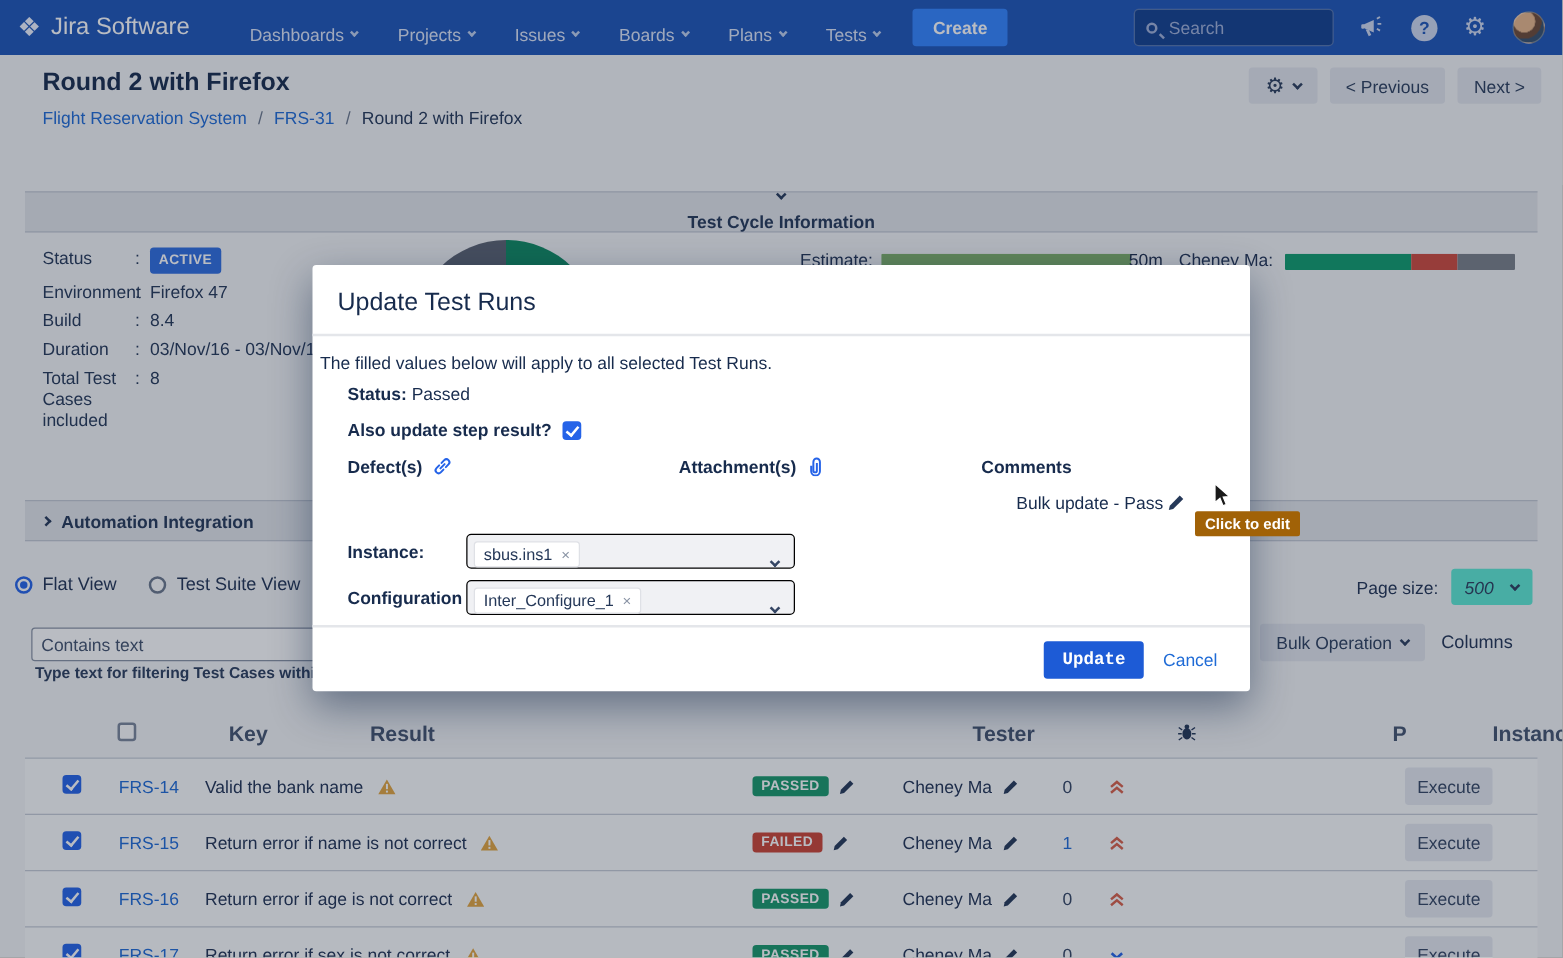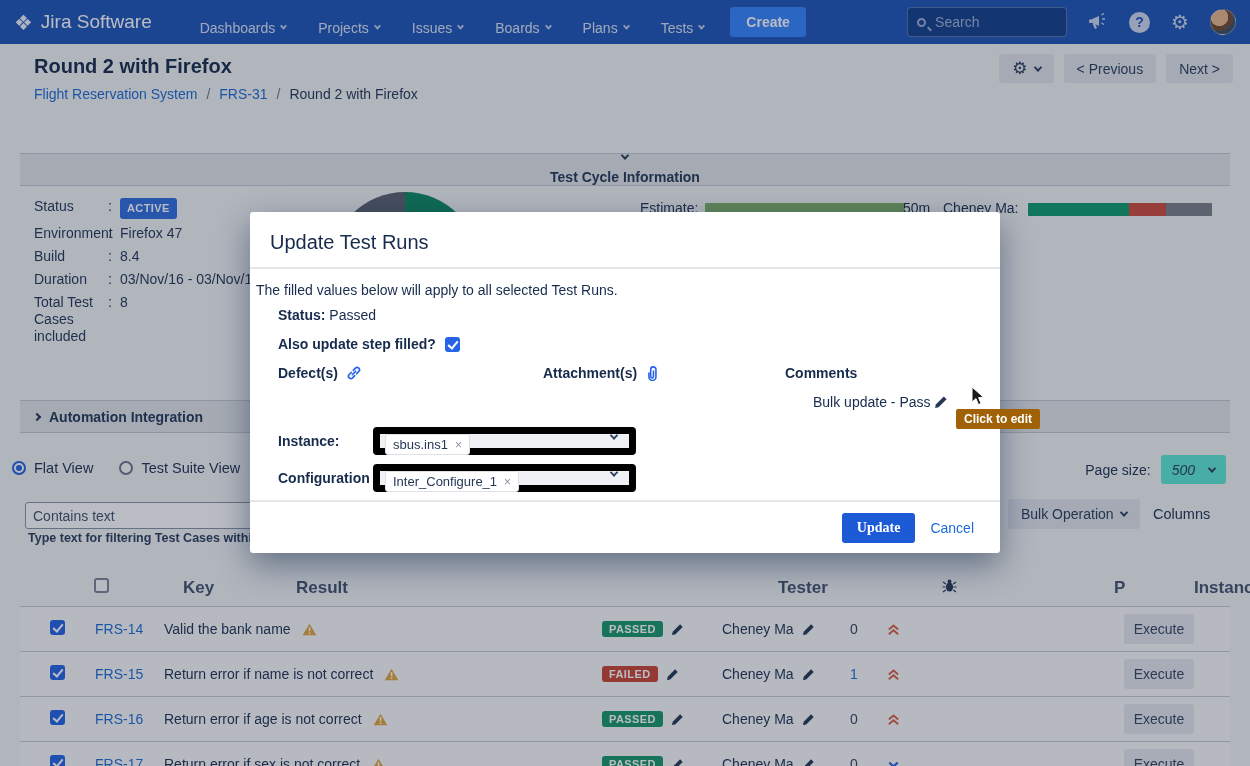"Also update step filled?" span { text: filled -> result }
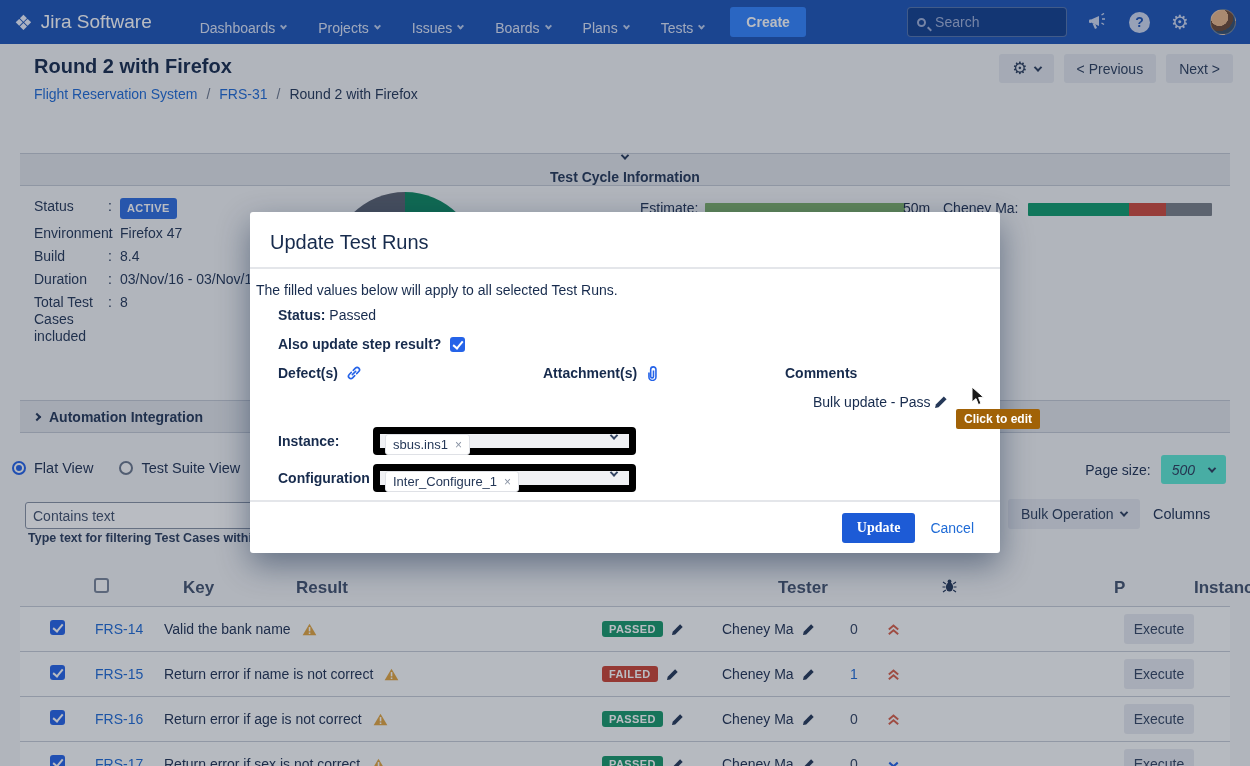"sbus.ins1" .m-select { align-items: flex-start -> flex-end; border: 7px solid #000000 -> 1px solid #000000; padding: 0 10px 0 5px -> 12px 10px 0 5px }
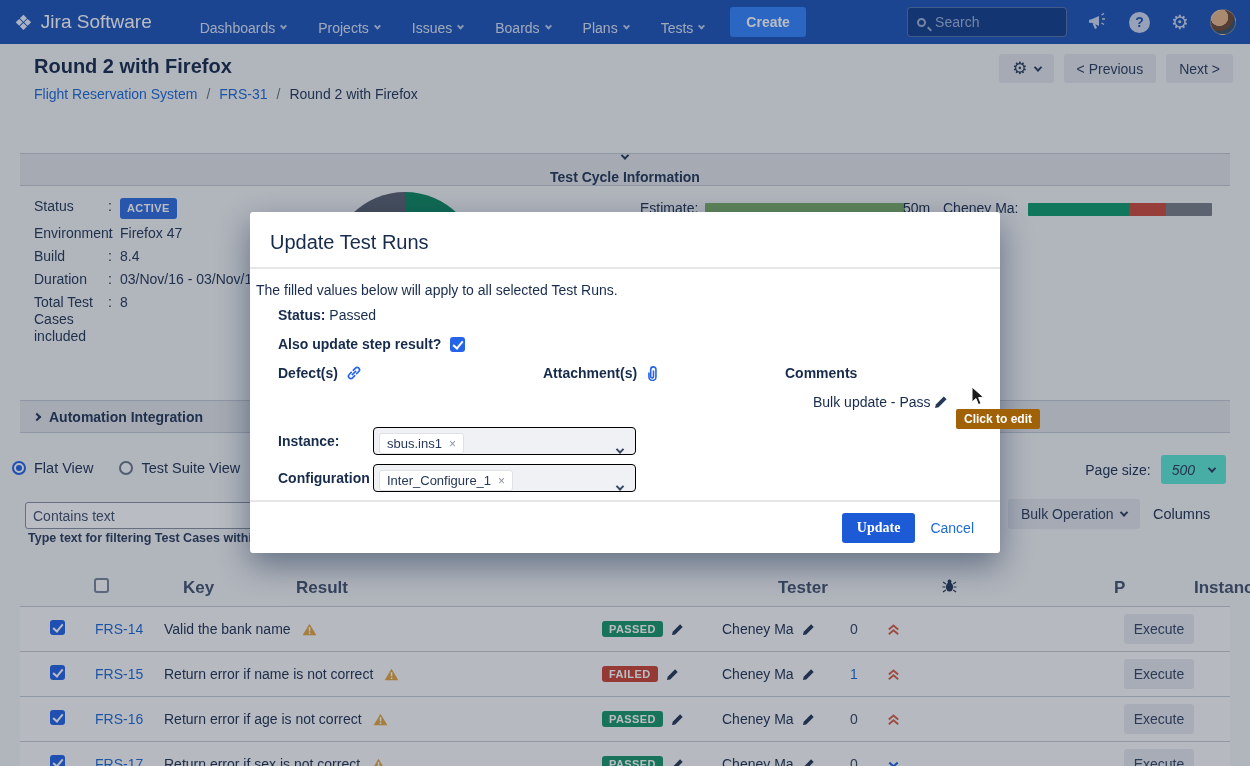"Update" .update-btn { font-family: Liberation Serif, serif -> Liberation Mono, monospace }
